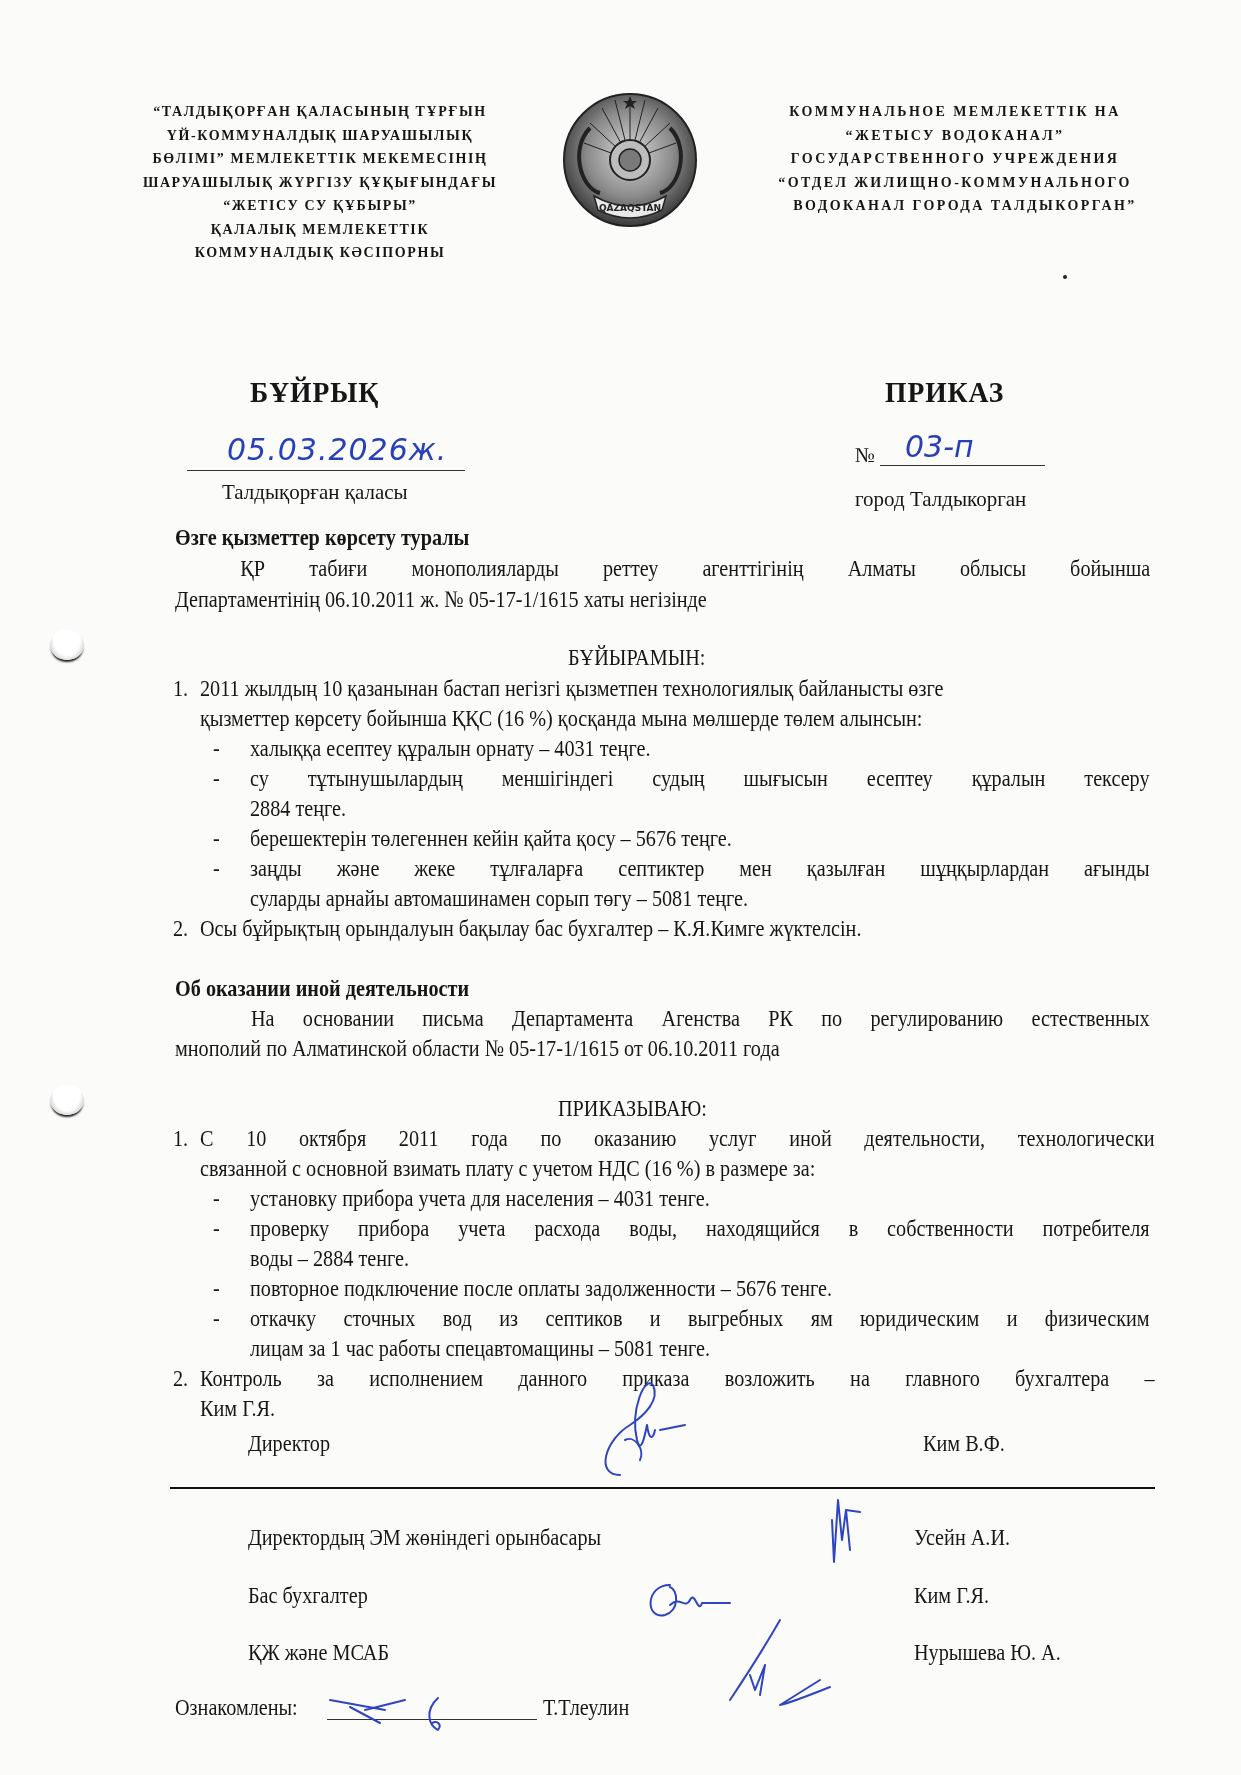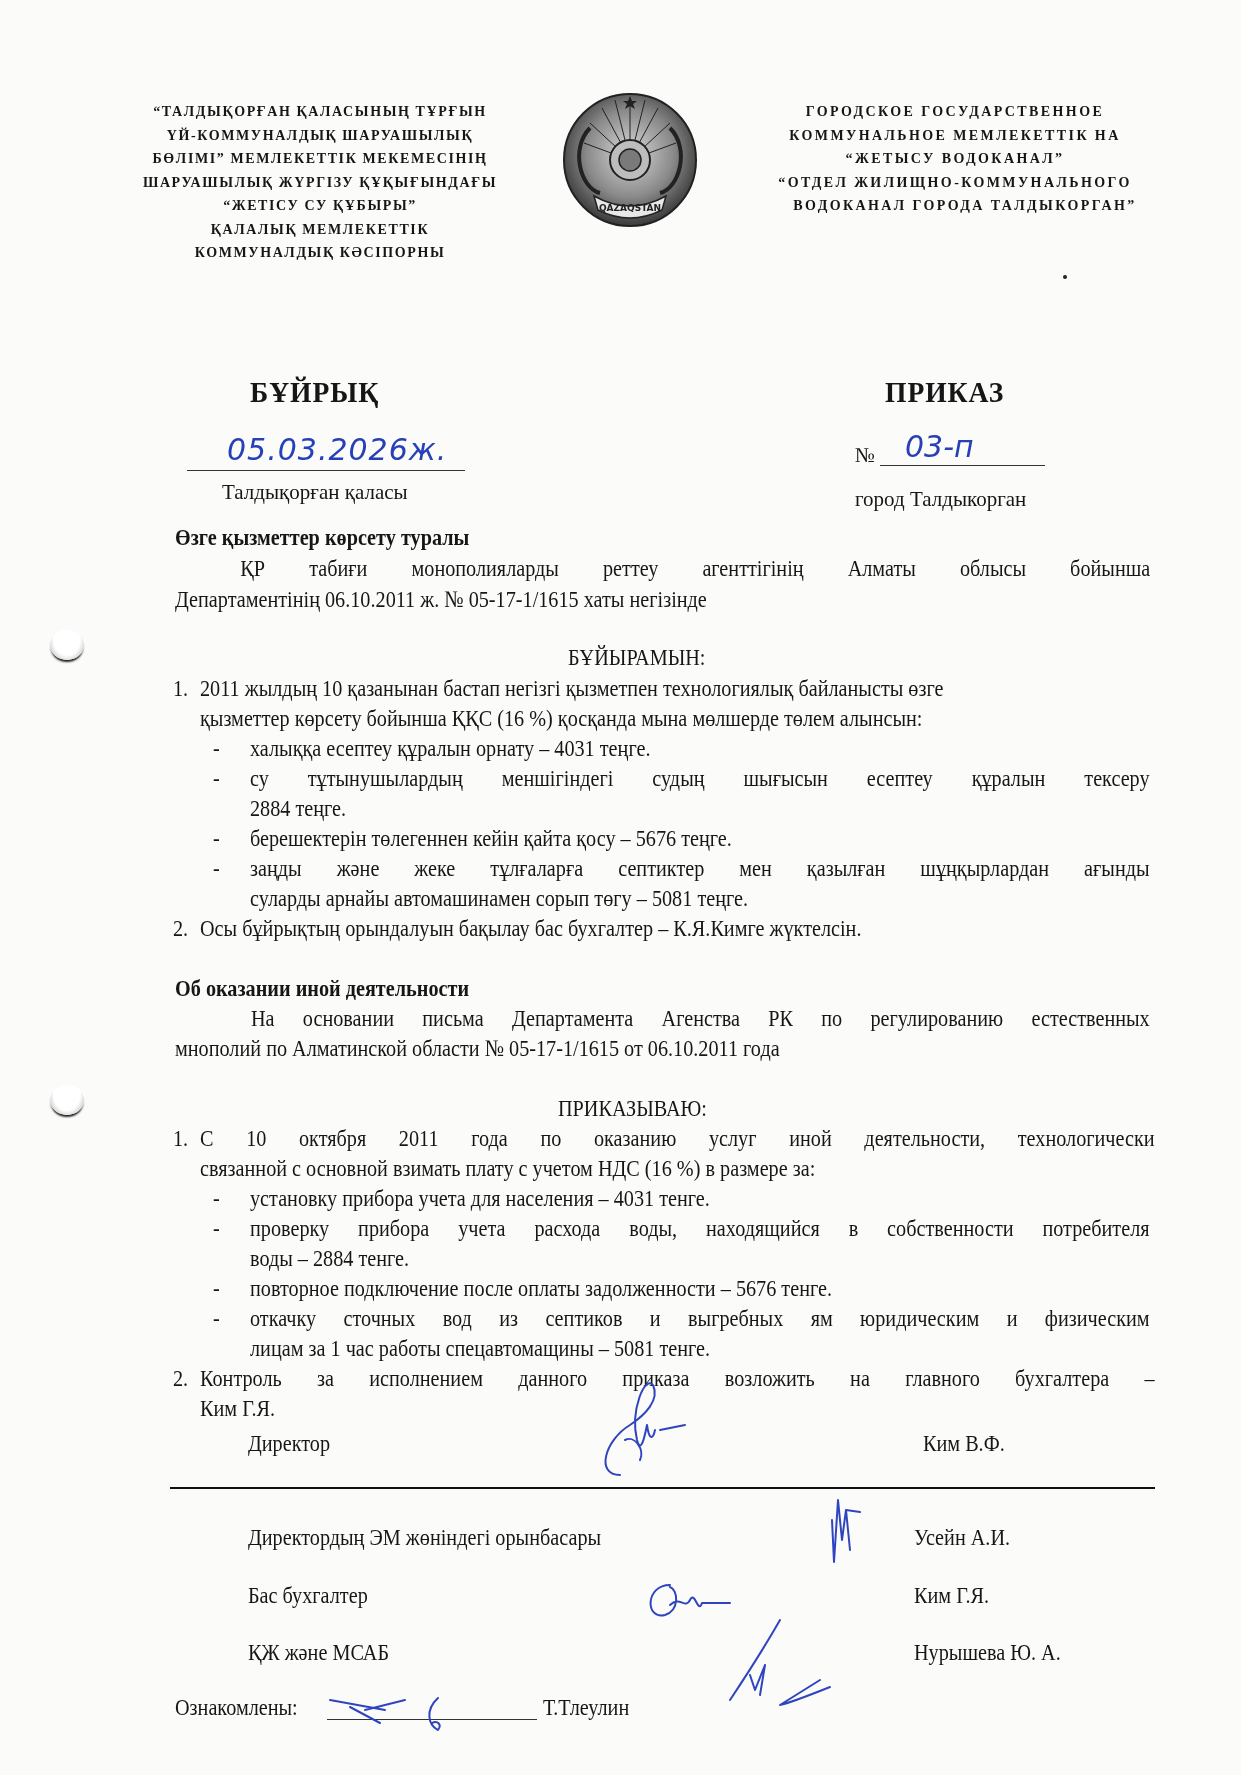"ГОРОДСКОЕ ГОСУДАРСТВЕННОЕ" div { html: <div>ГОРОДСКОЕ ГОСУДАРСТВЕННОЕ</div> -> none }
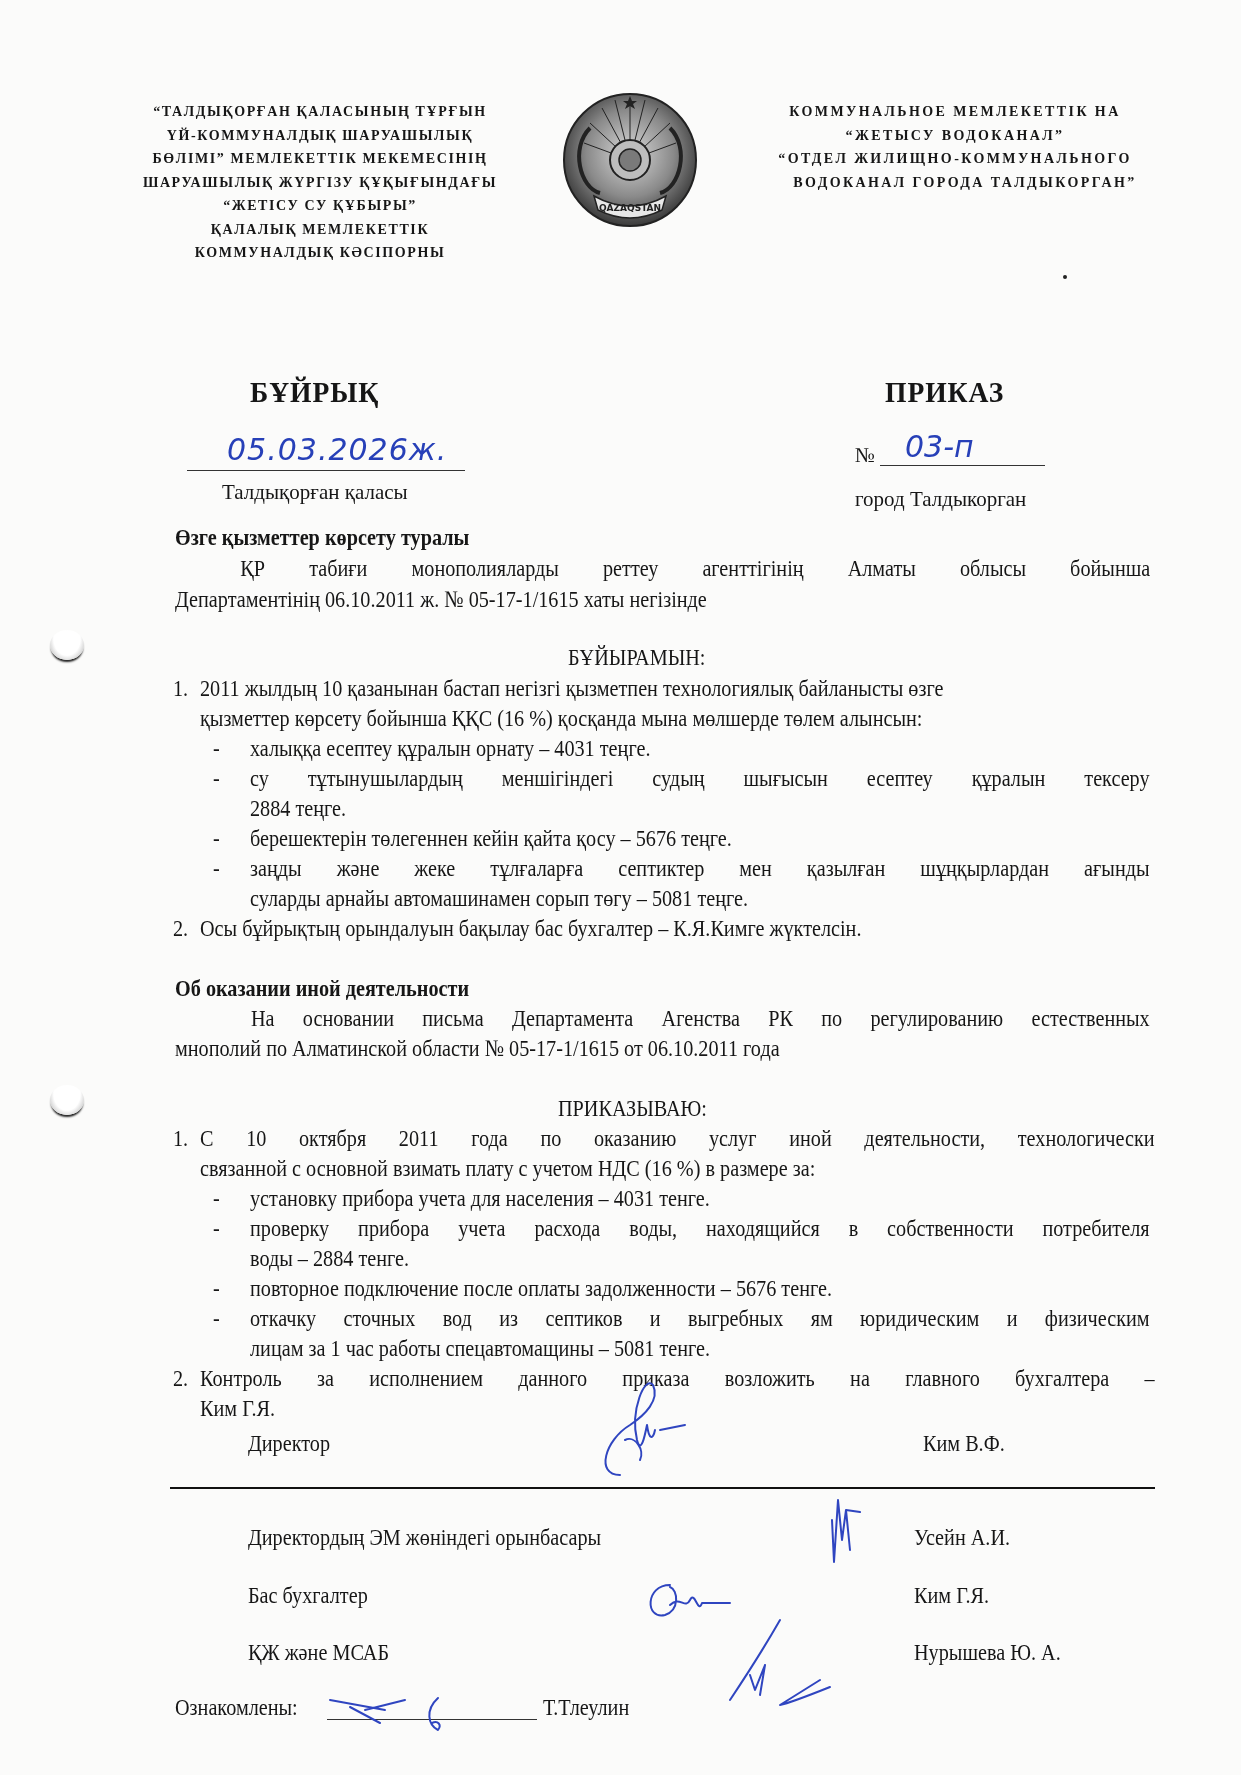"ГОСУДАРСТВЕННОГО УЧРЕЖДЕНИЯ" div { html: none -> <div>ГОСУДАРСТВЕННОГО УЧРЕЖДЕНИЯ</div> }
